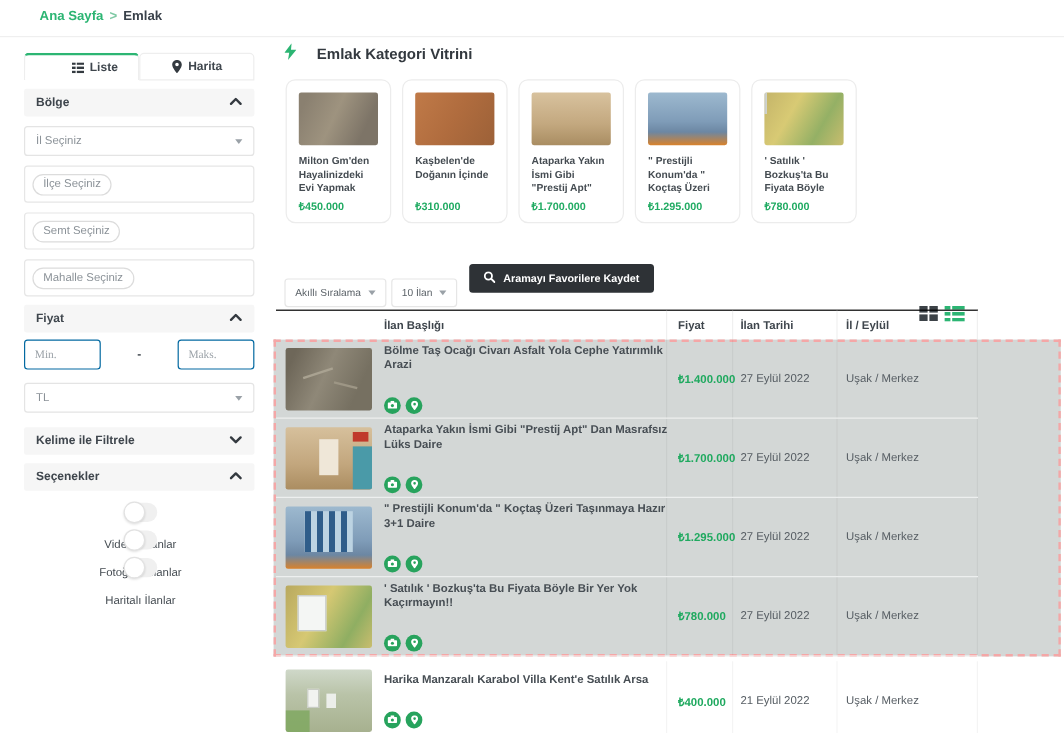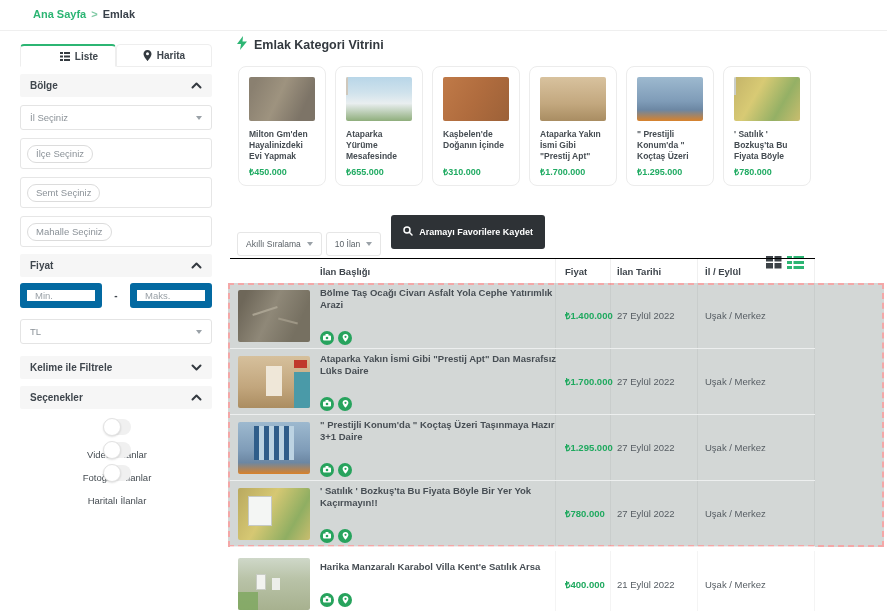"Emlak Kategori Vitrini" .showcase-title { gap: 7px -> 17px }
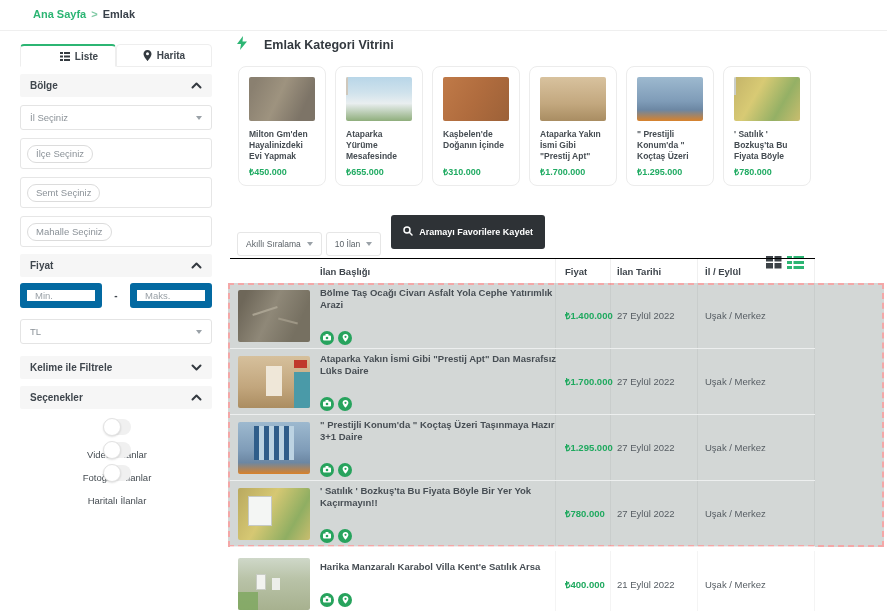"Ataparka Yürüme Mesafesinde" div.card { html: <div> <div><i></i><i></i></div> <div>Ataparka Yürüme Mesafesinde</div> <div>₺655.000</div> </div> -> none }
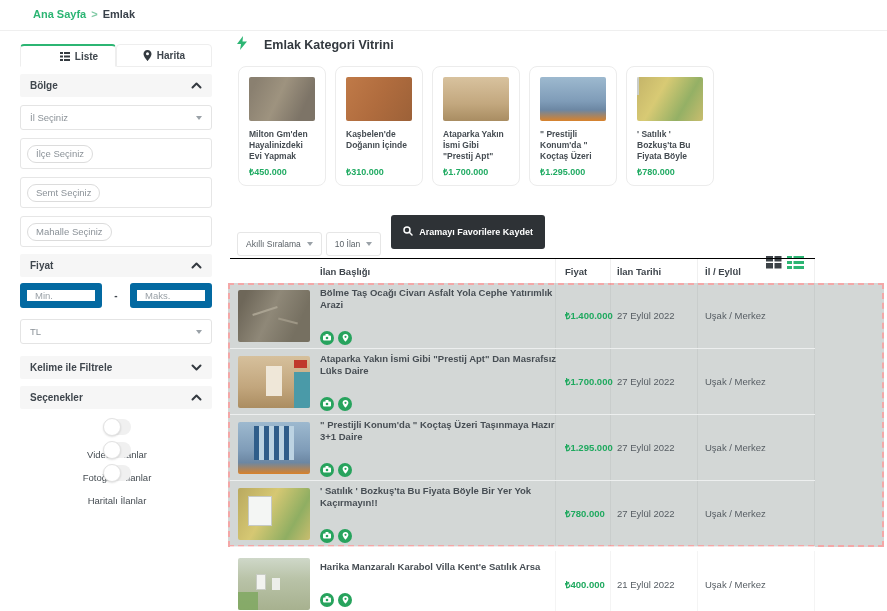"Aramayı Favorilere Kaydet" .fav-btn { height: 34px -> 24px }
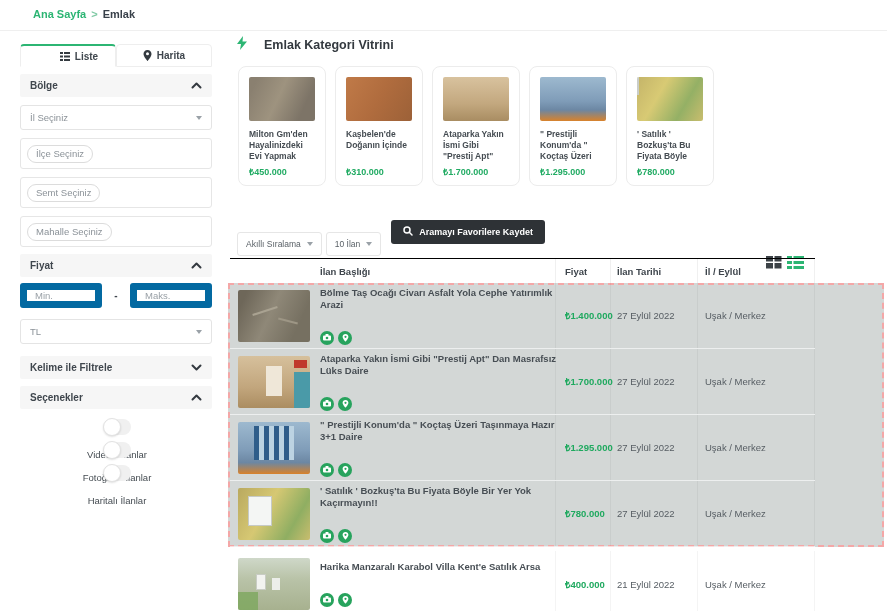"Min." .minmax input { border: 7px solid #0369a1 -> 1px solid #0369a1; font-family: Liberation Sans, sans-serif -> Liberation Serif, serif; width: 82px -> 64px }
